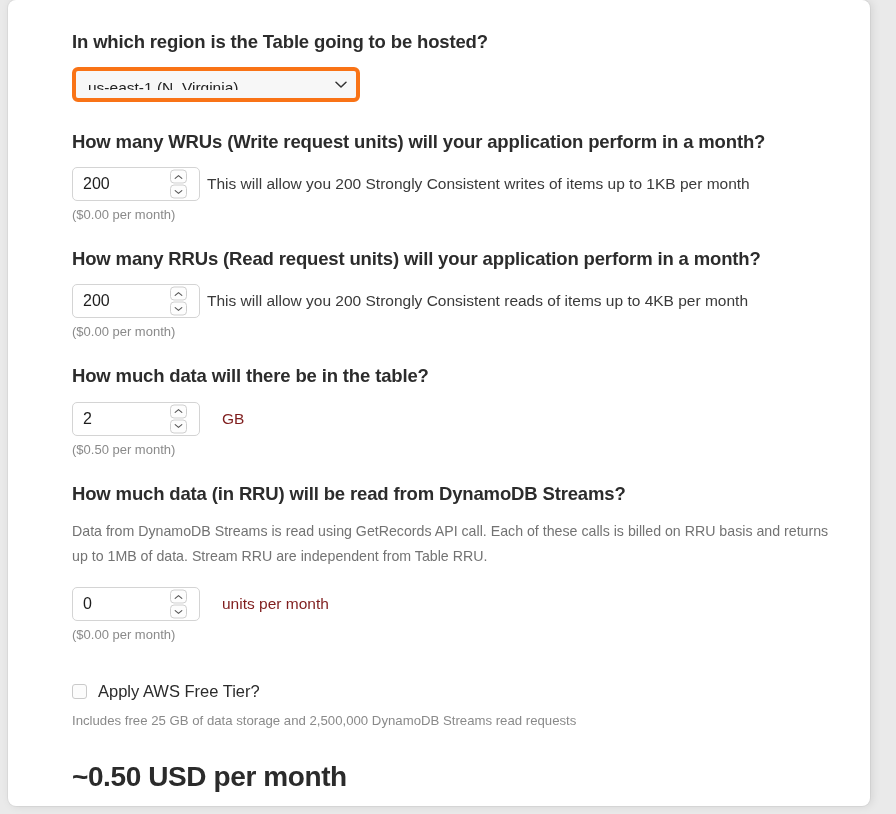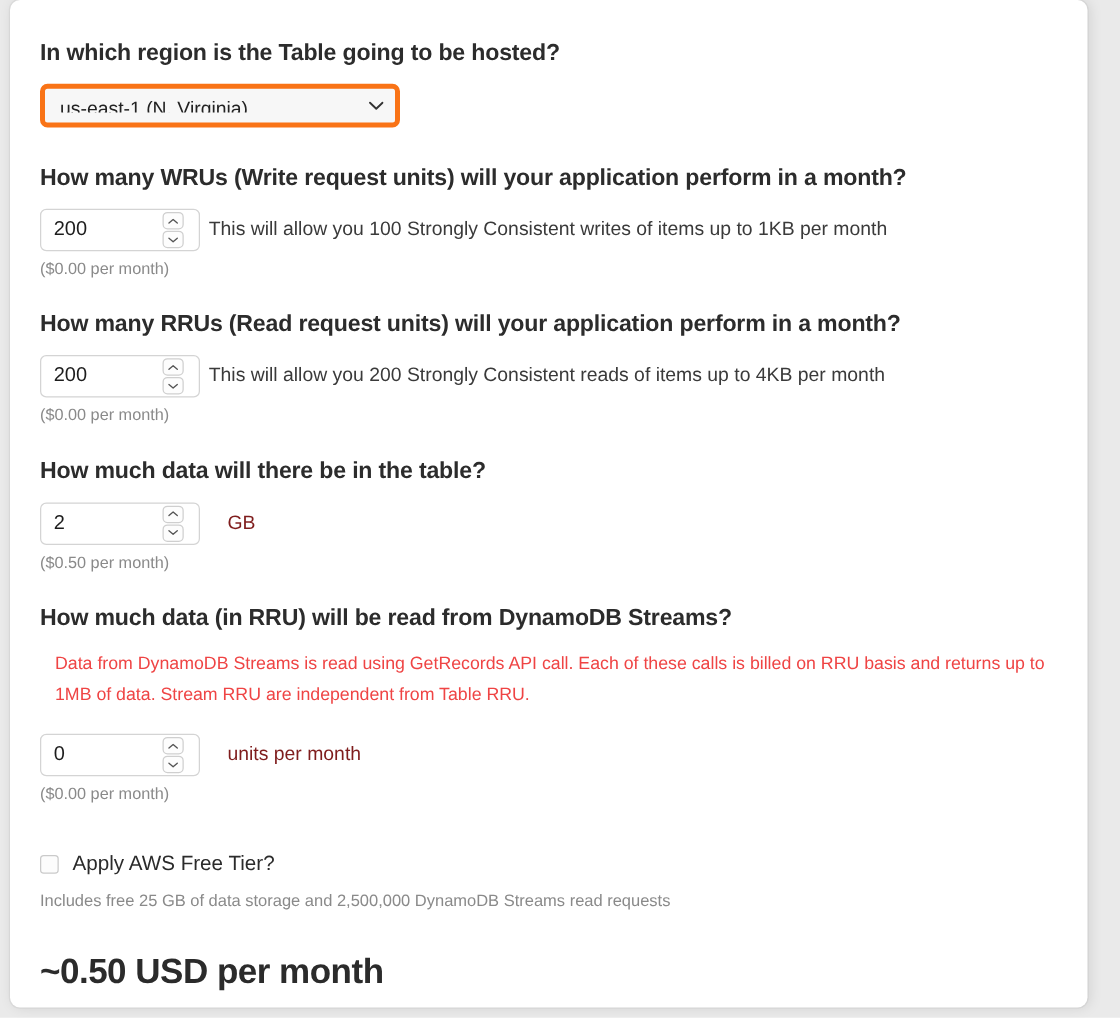"In which region is the" .page-card { padding-left: none -> 40px }
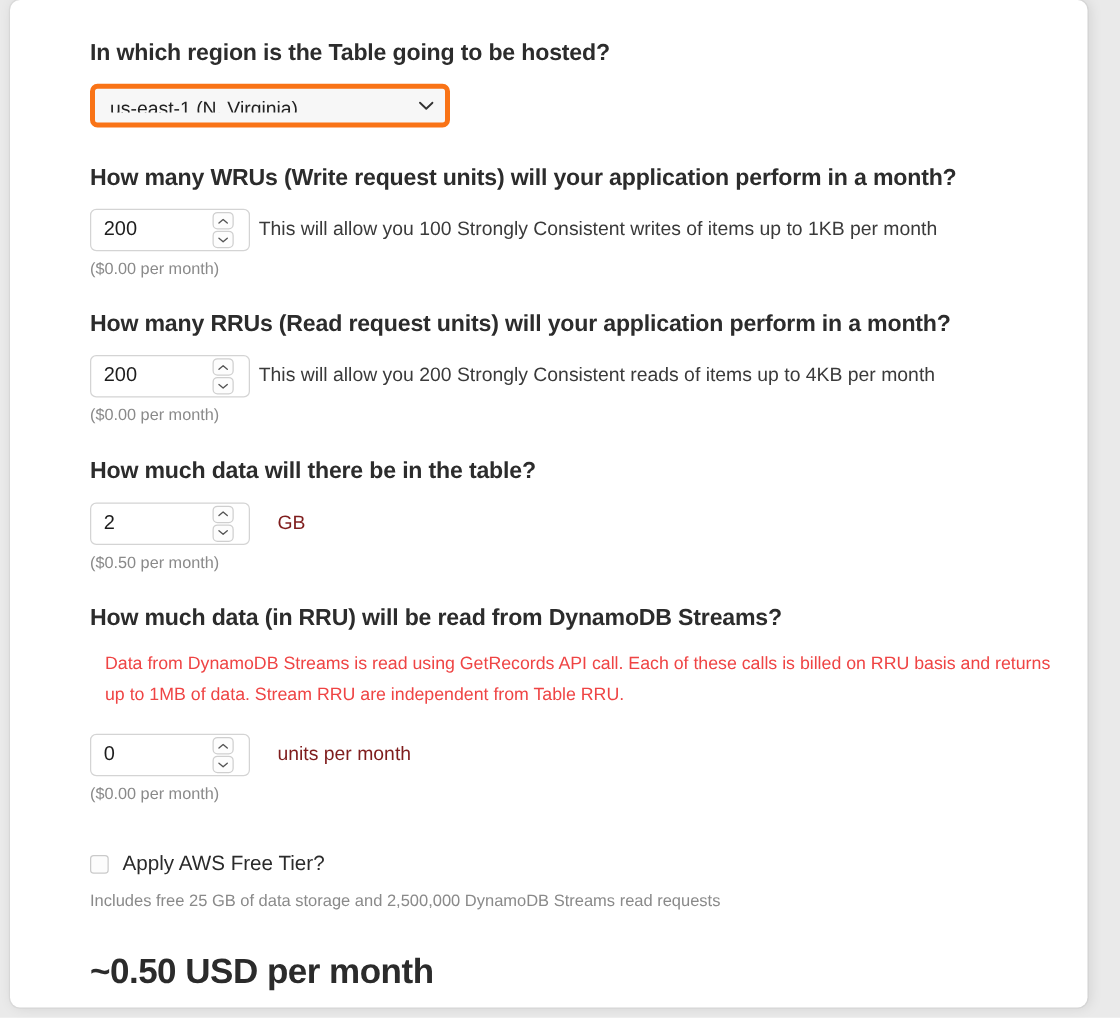"This will allow you 100" span.inline-note { text: 100 -> 200 }
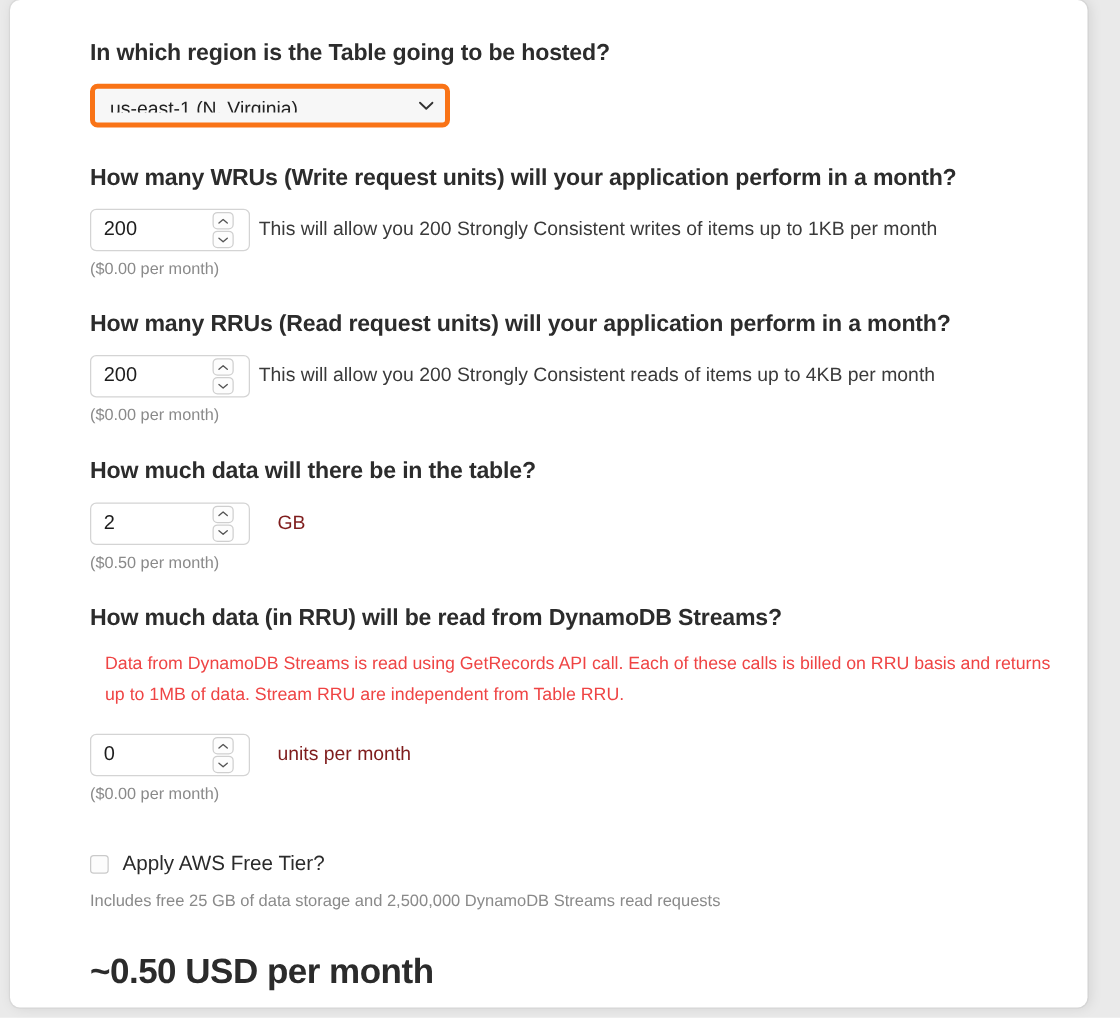"Data from DynamoDB Streams is" p.desc { color: #ef4444 -> #737373; margin: 0 0 18px 12px -> 0 0 18px 0 }
